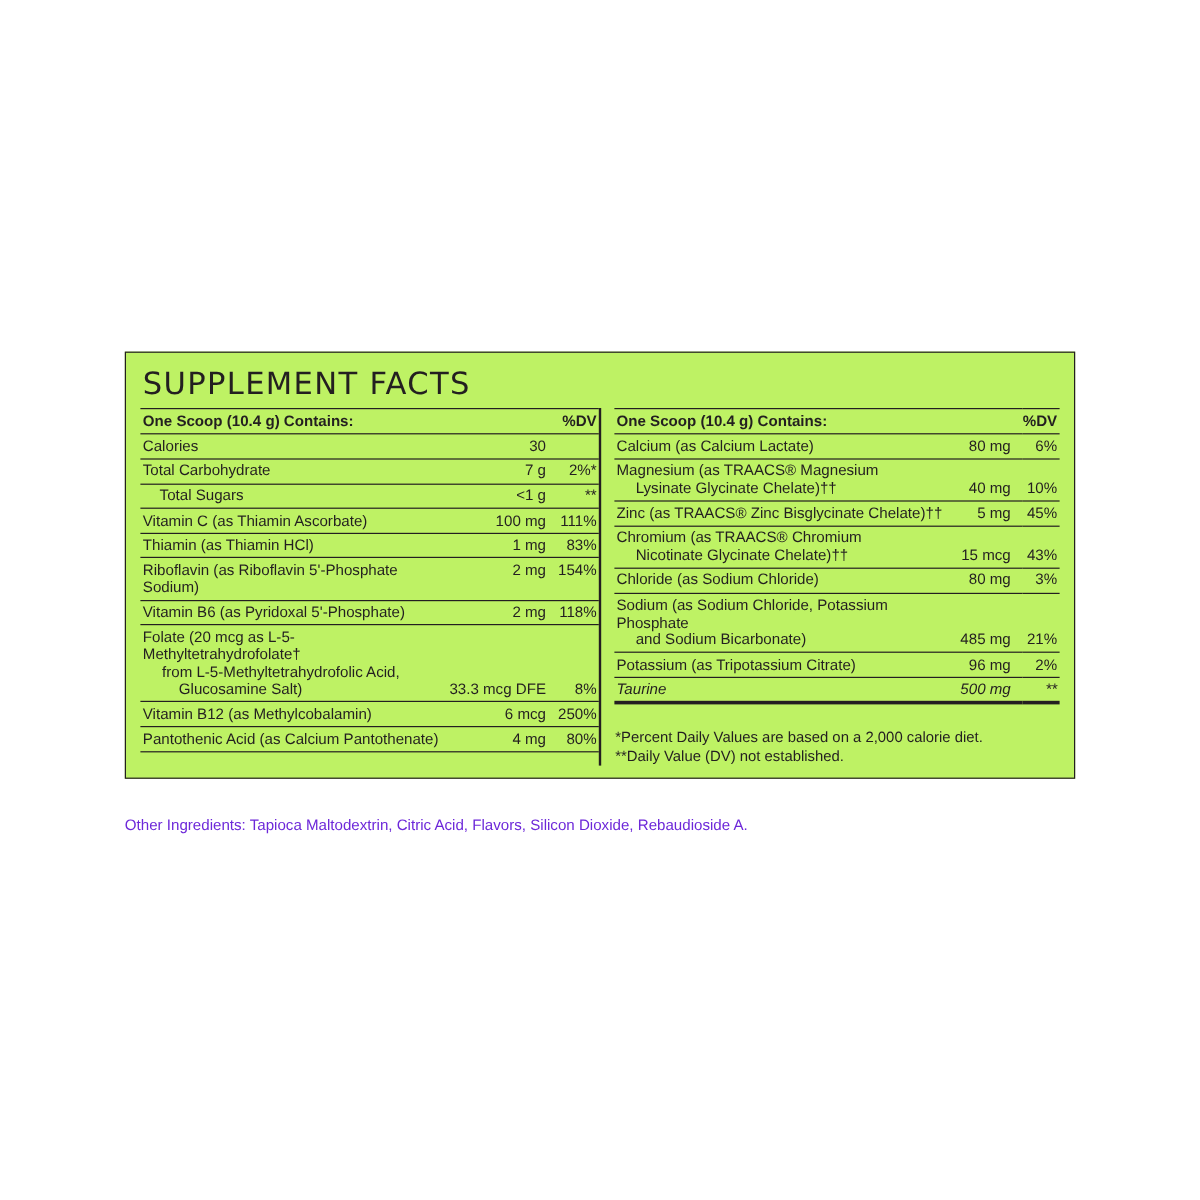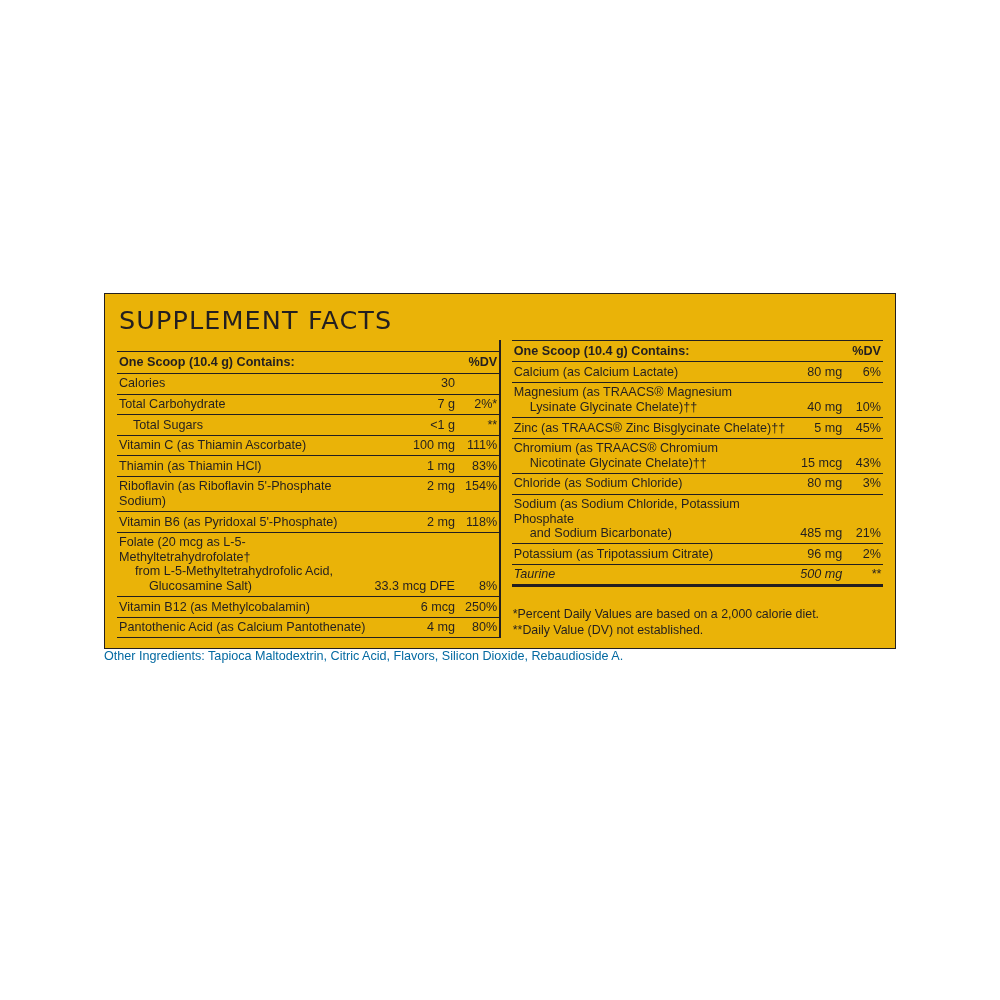"SUPPLEMENT FACTS" #panel { background: #eab308 -> #bef264 }
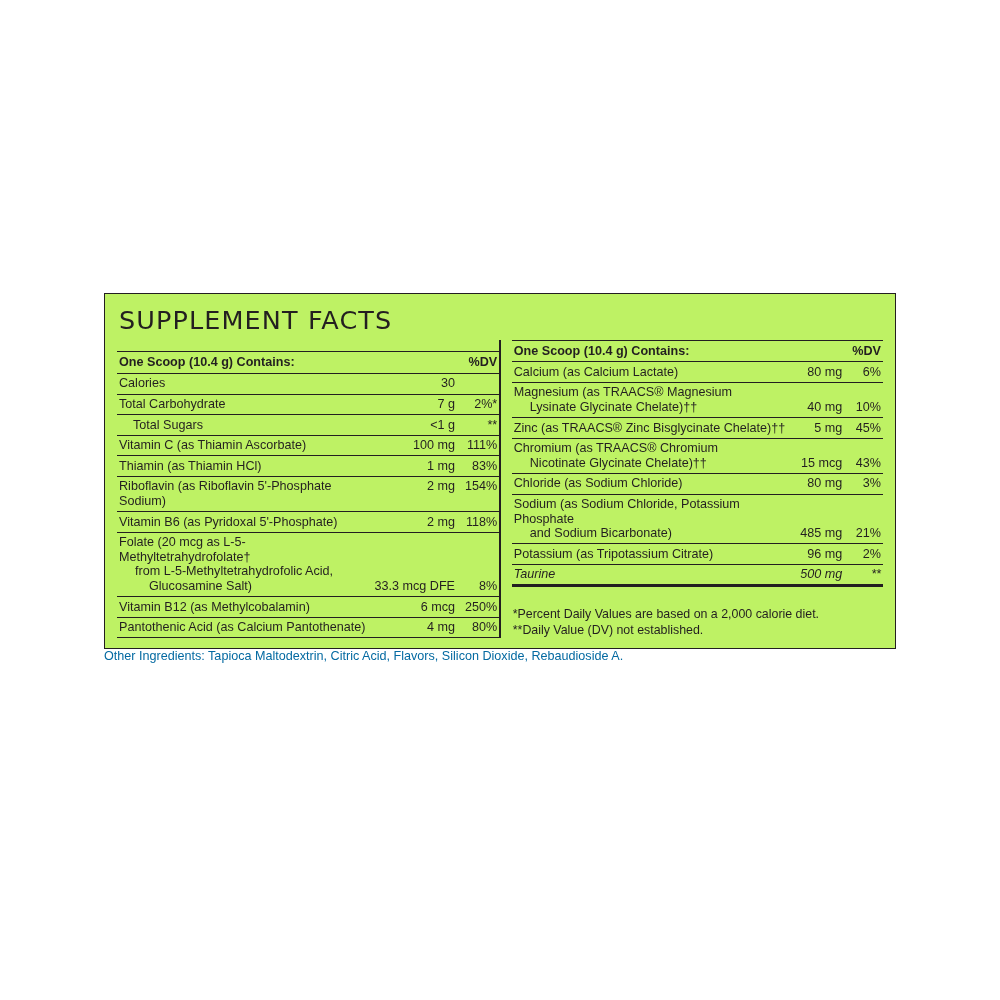"One Scoop (10.4 g) Contains:" .columns { align-items: flex-end -> flex-start }
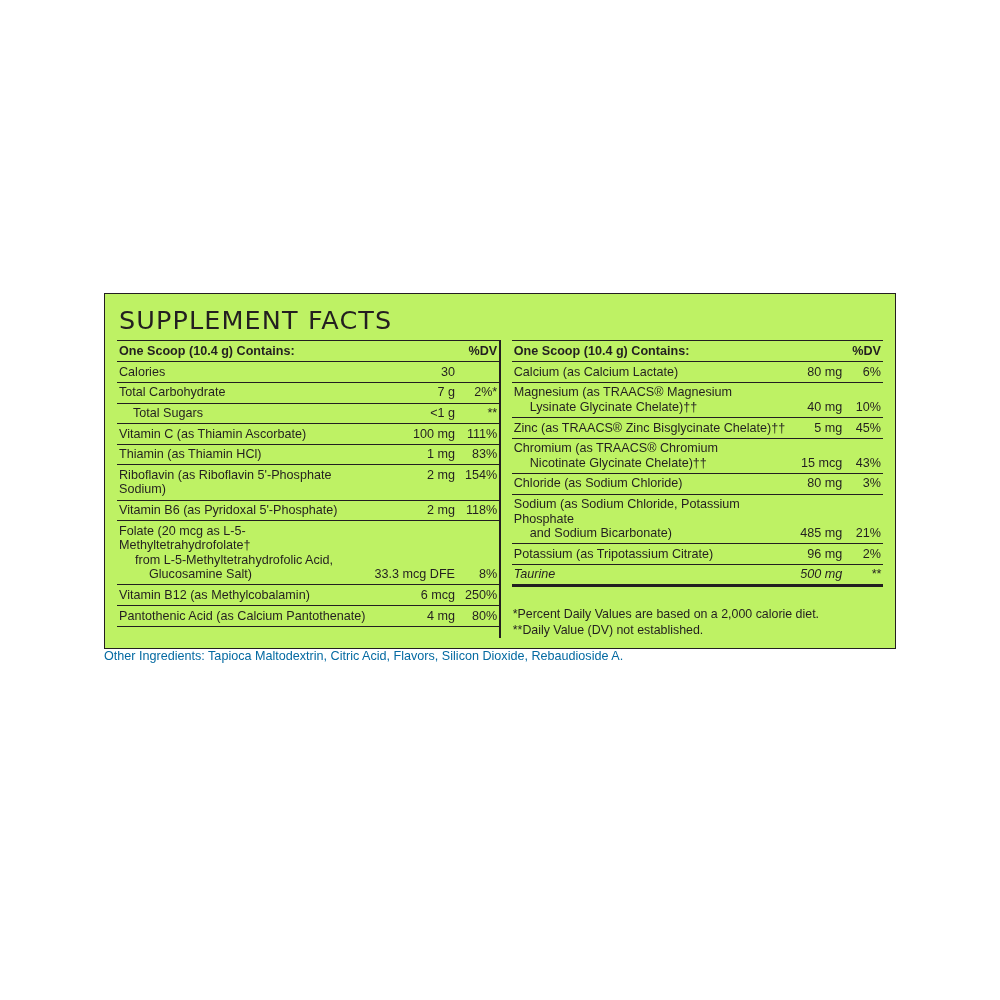"Other Ingredients: Tapioca Maltodextrin," .other-ing { color: #0369a1 -> #6d28d9; top: 648px -> 680px }
